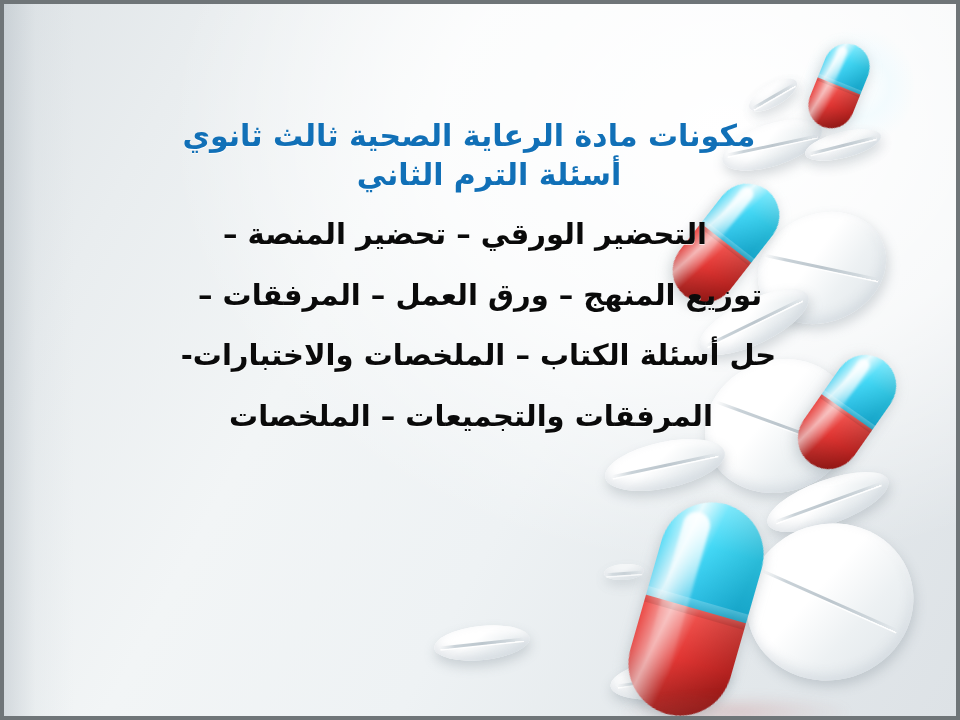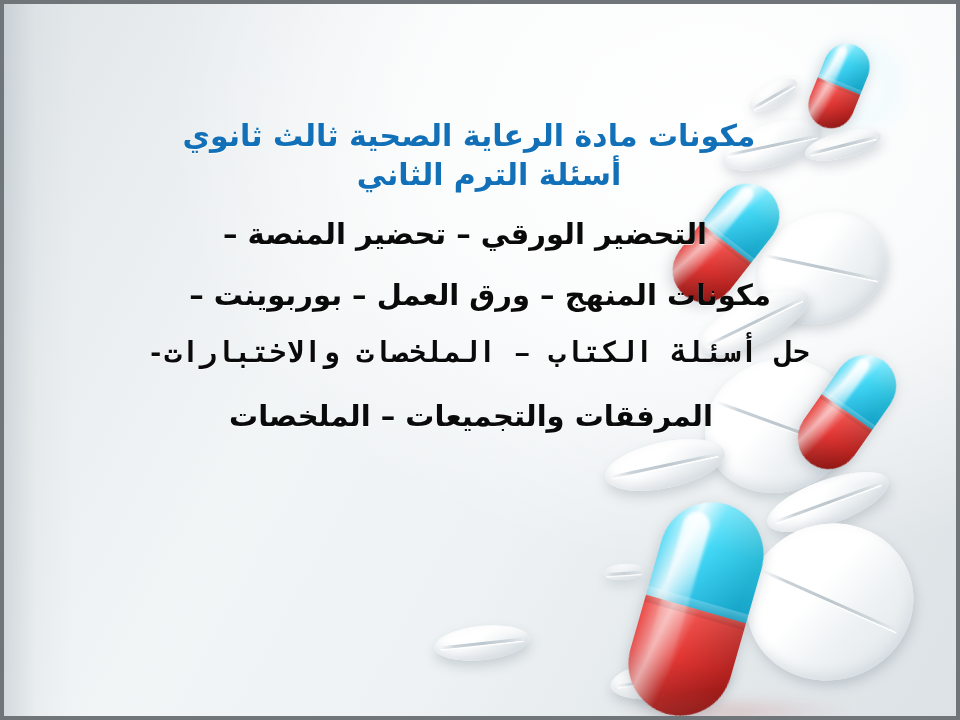"مكونات المنهج – ورق العمل" span.body-line { text: مكونات المنهج – ورق العمل – بوربوينت -> توزيع المنهج – ورق العمل – المرفقات }
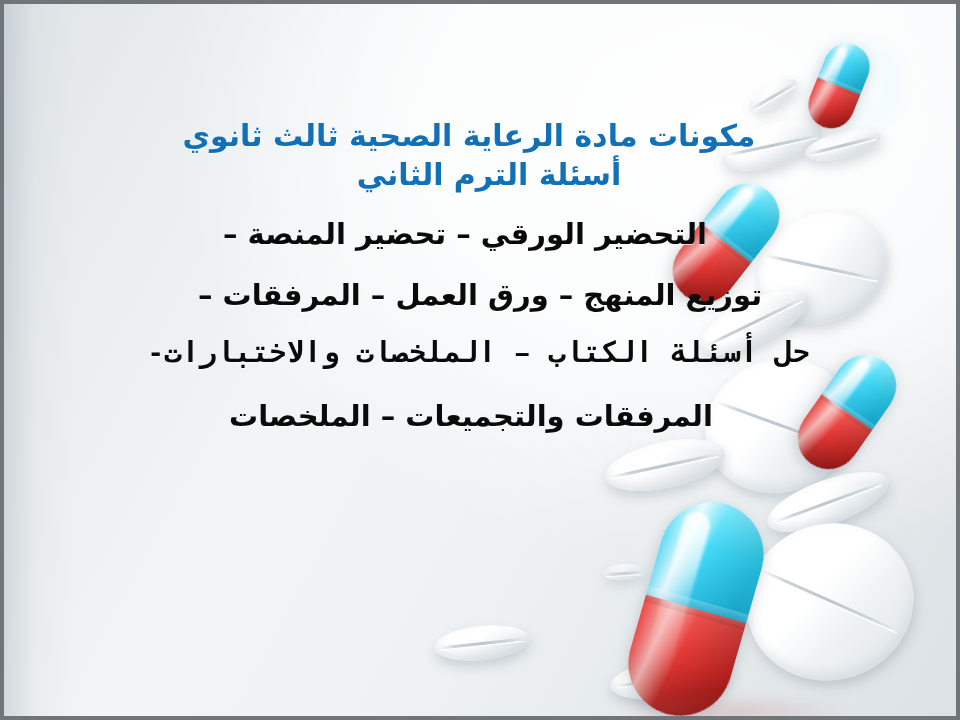"حل أسئلة الكتاب – الملخصات" #body-line-3 { font-family: Liberation Mono, monospace -> none }
